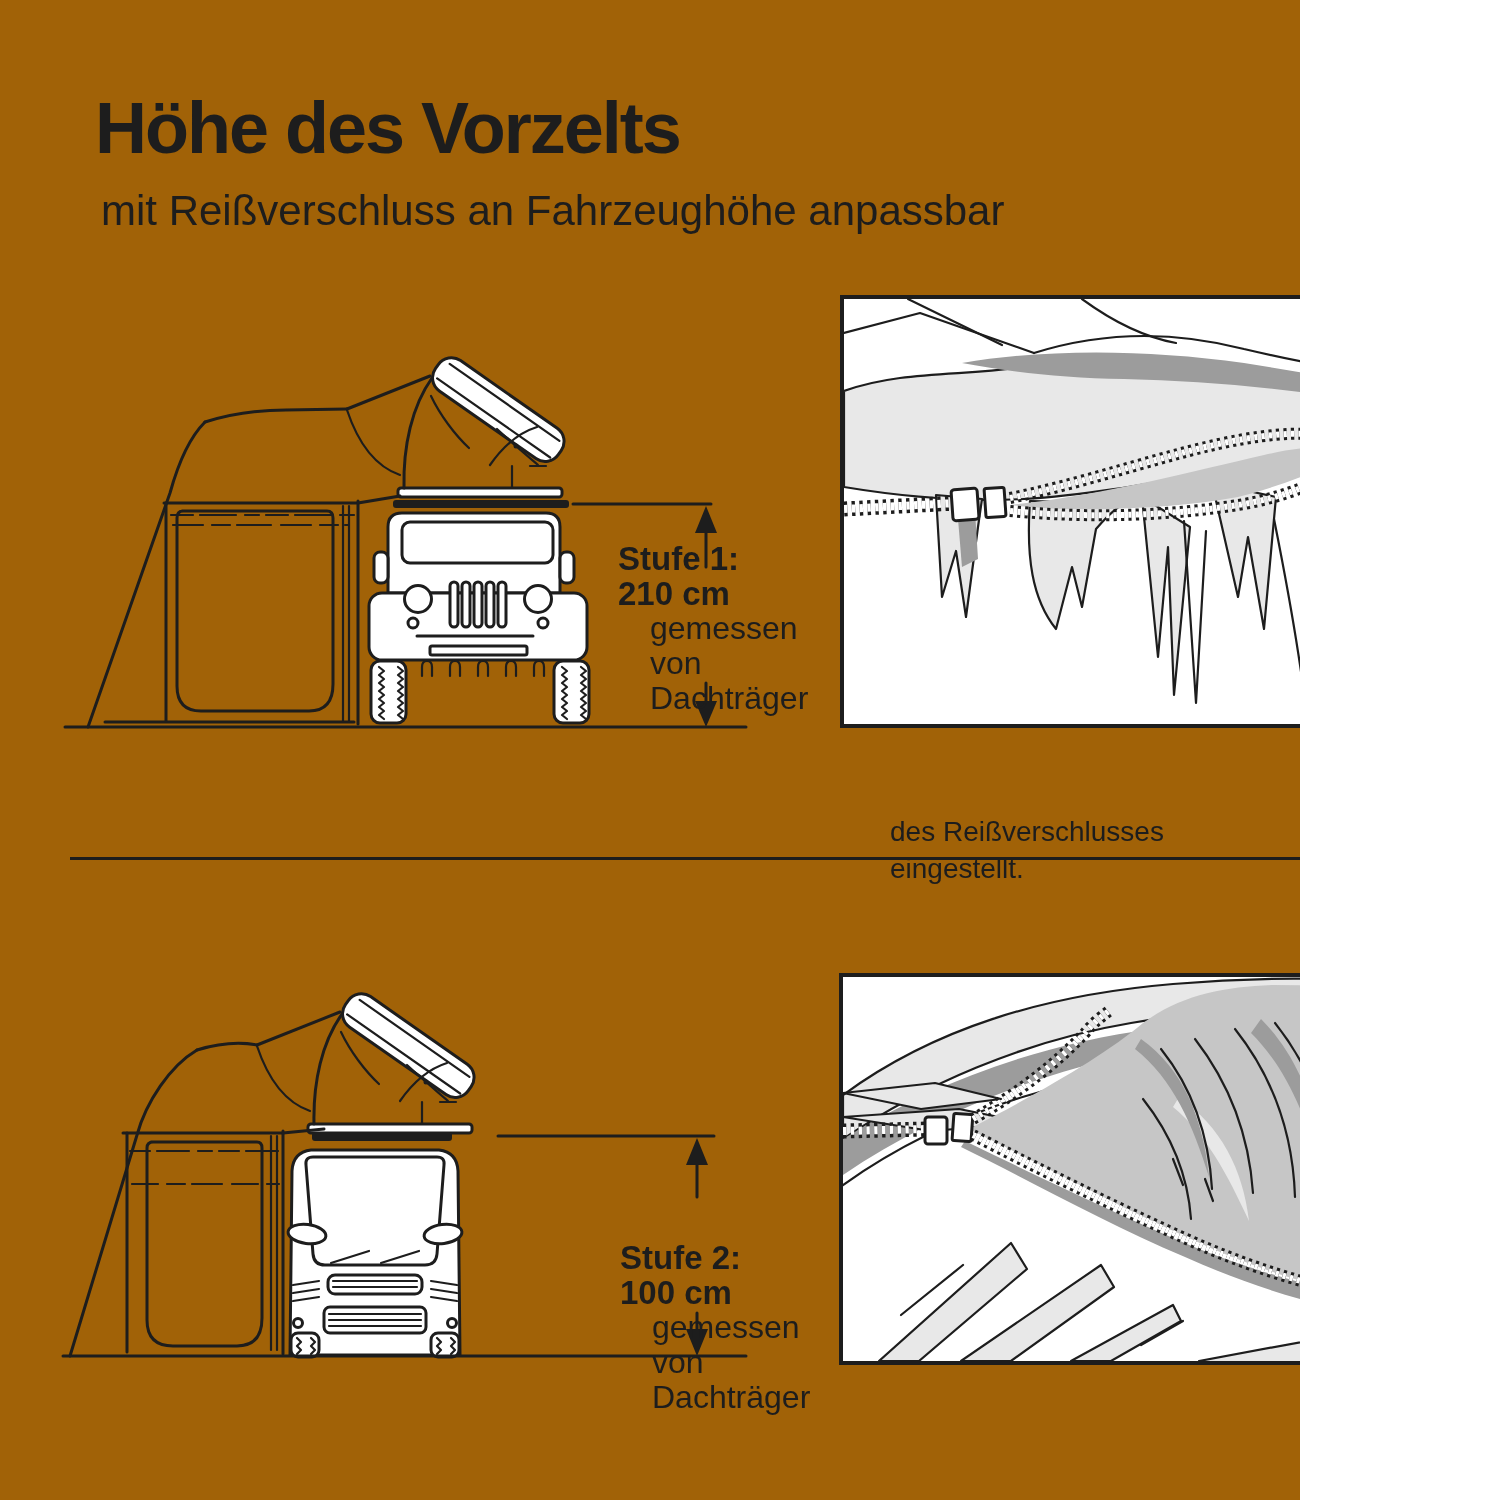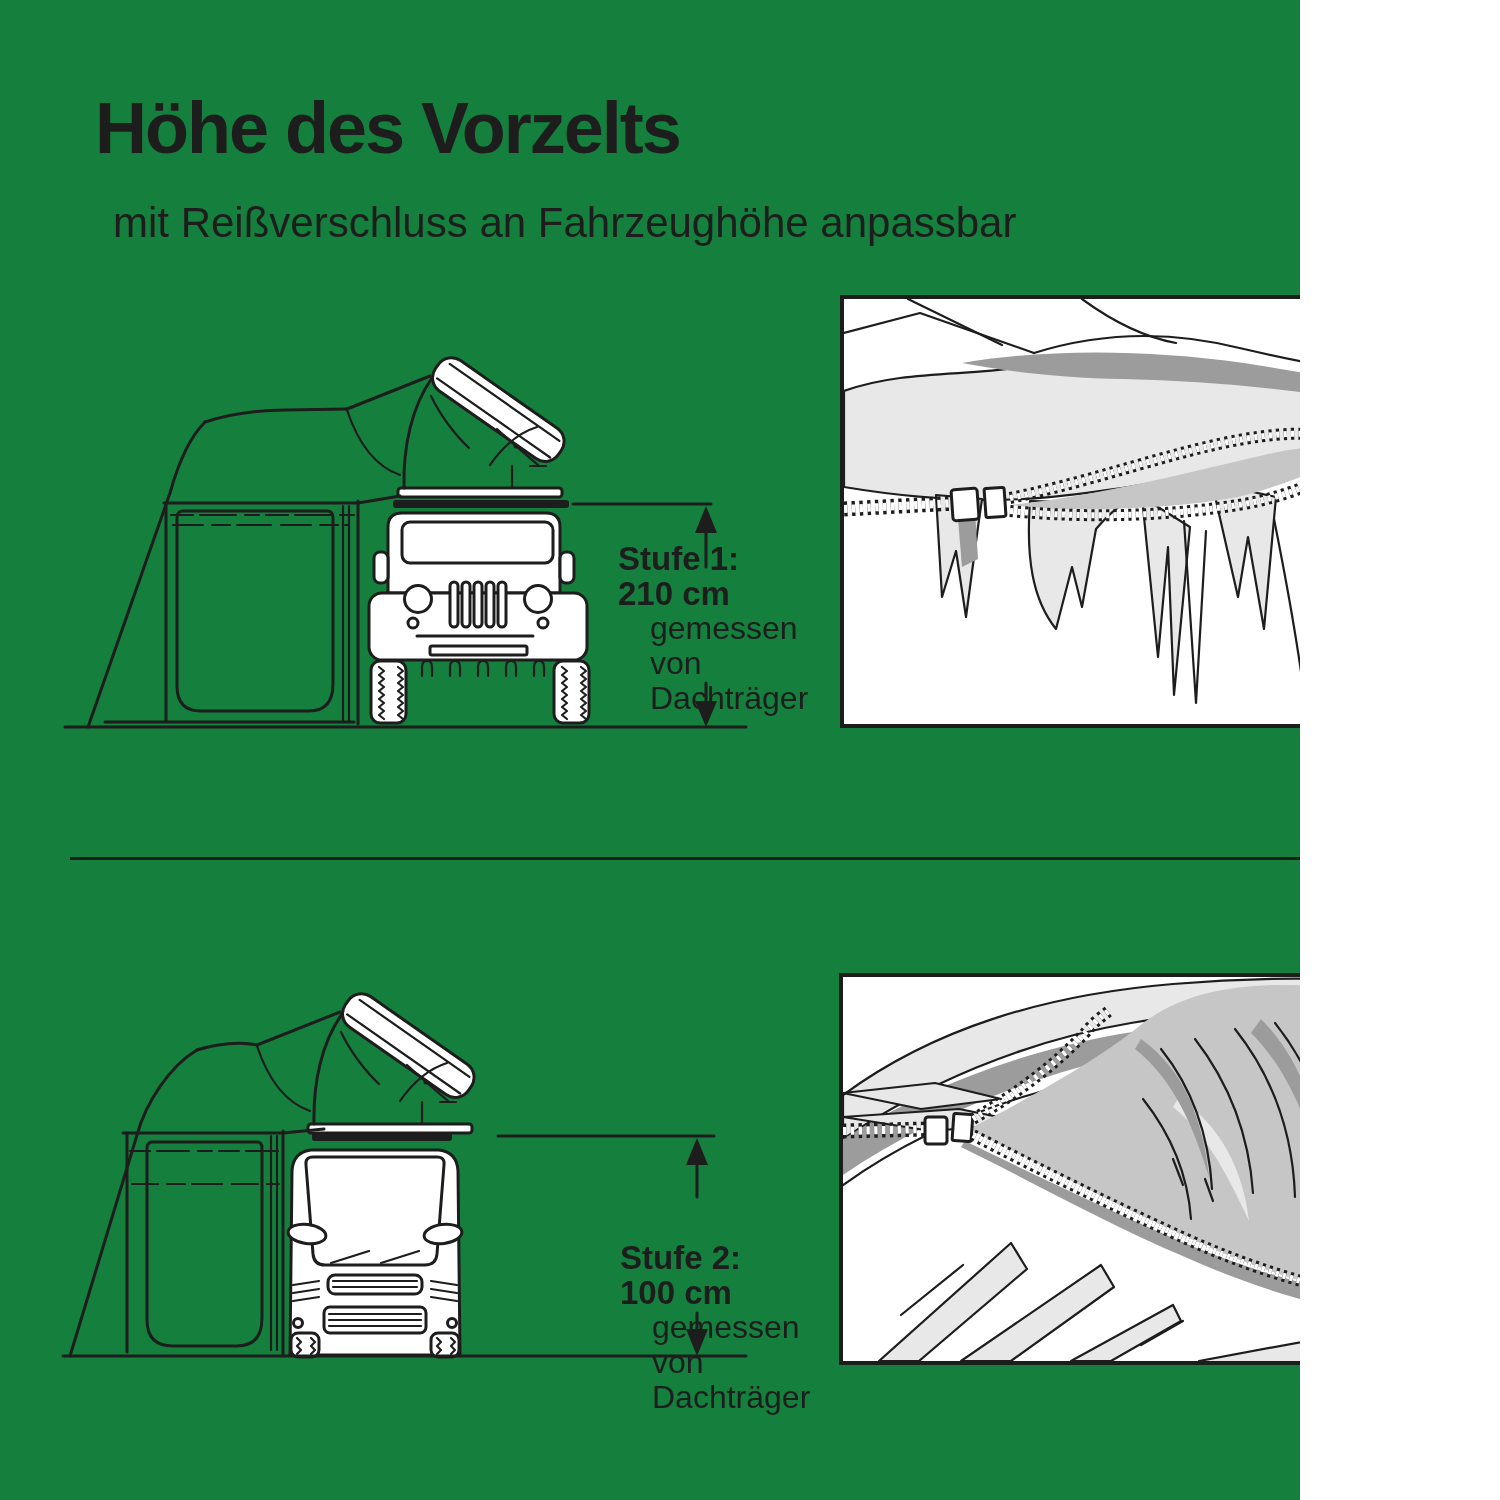"Höhe des Vorzelts" .page { background: #15803d -> #a16207 }
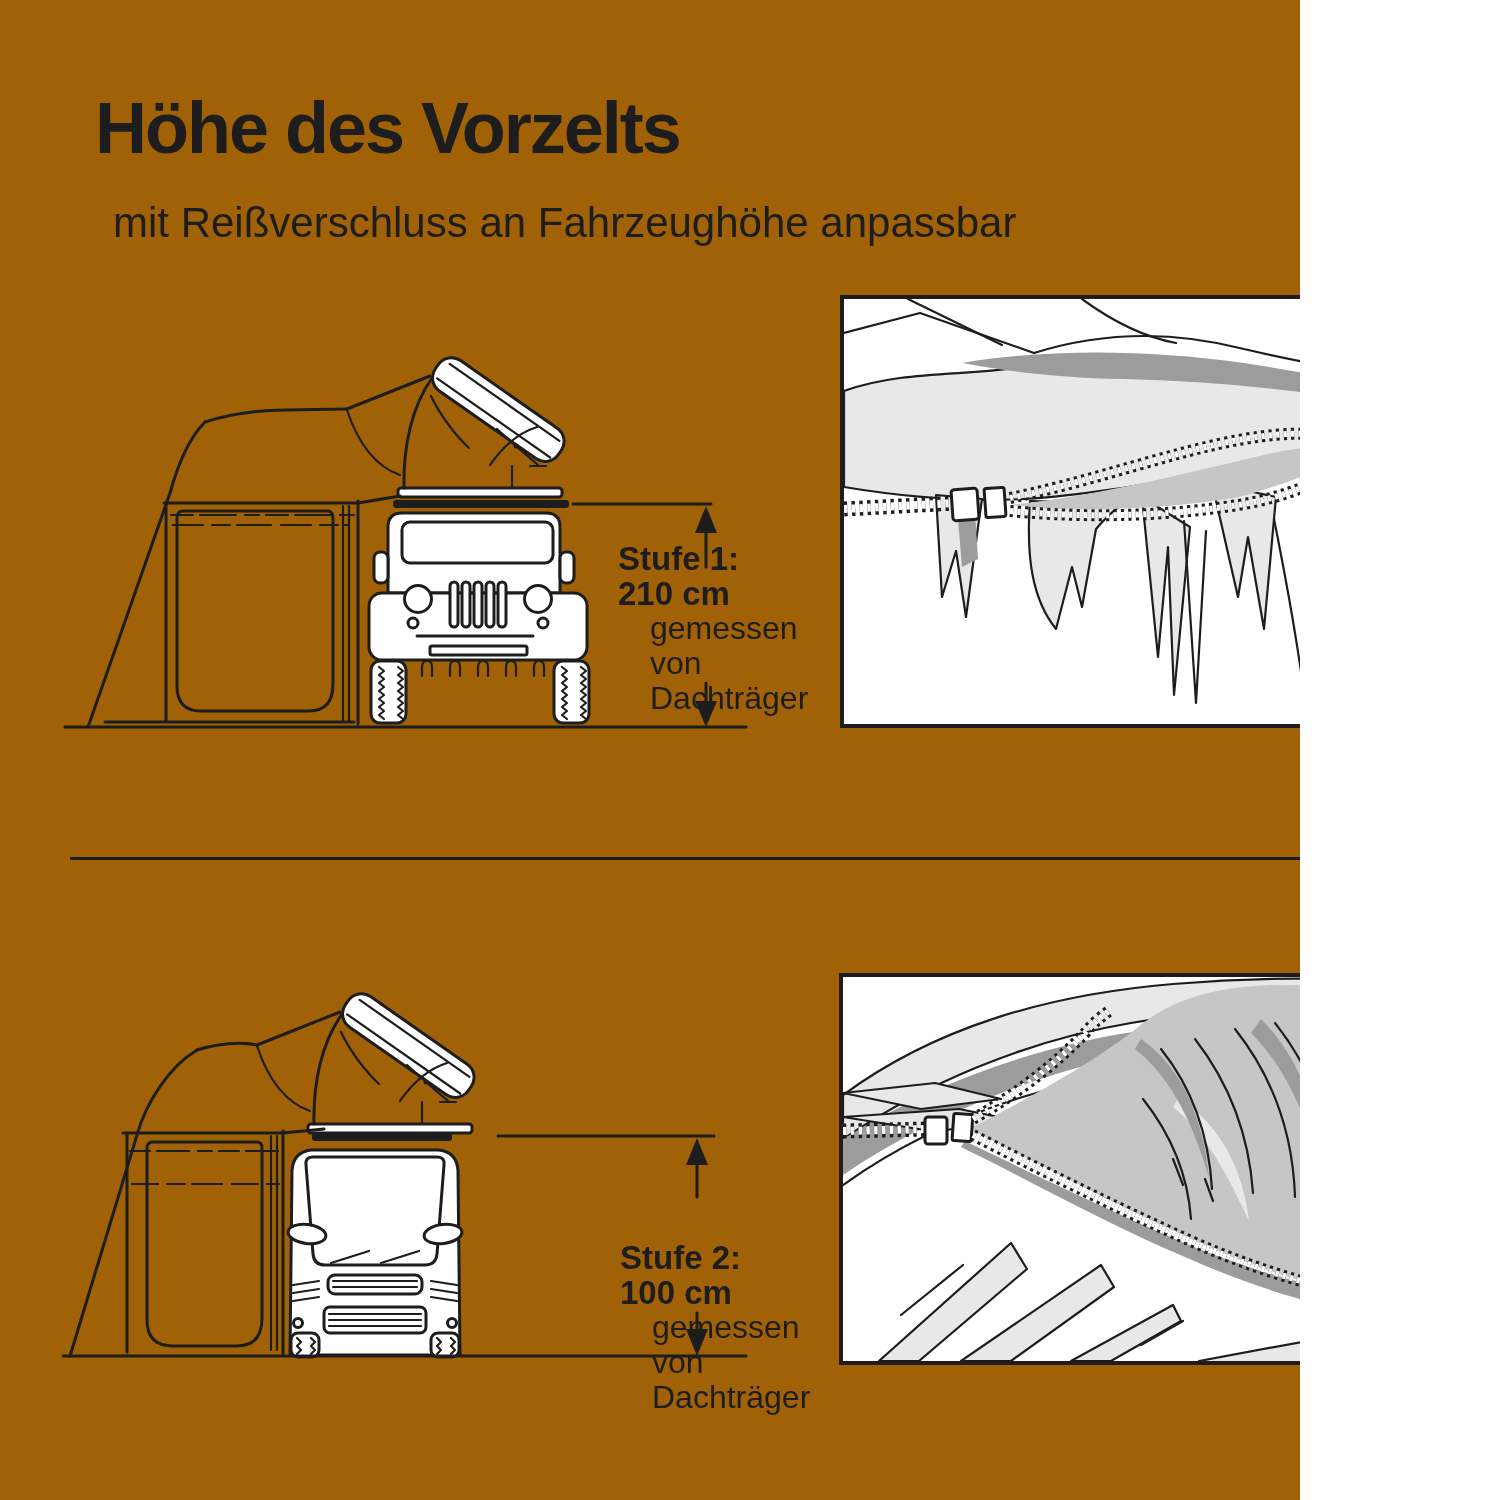"mit Reißverschluss an Fahrzeughöhe" .subtitle { margin: 16px -> 4px }
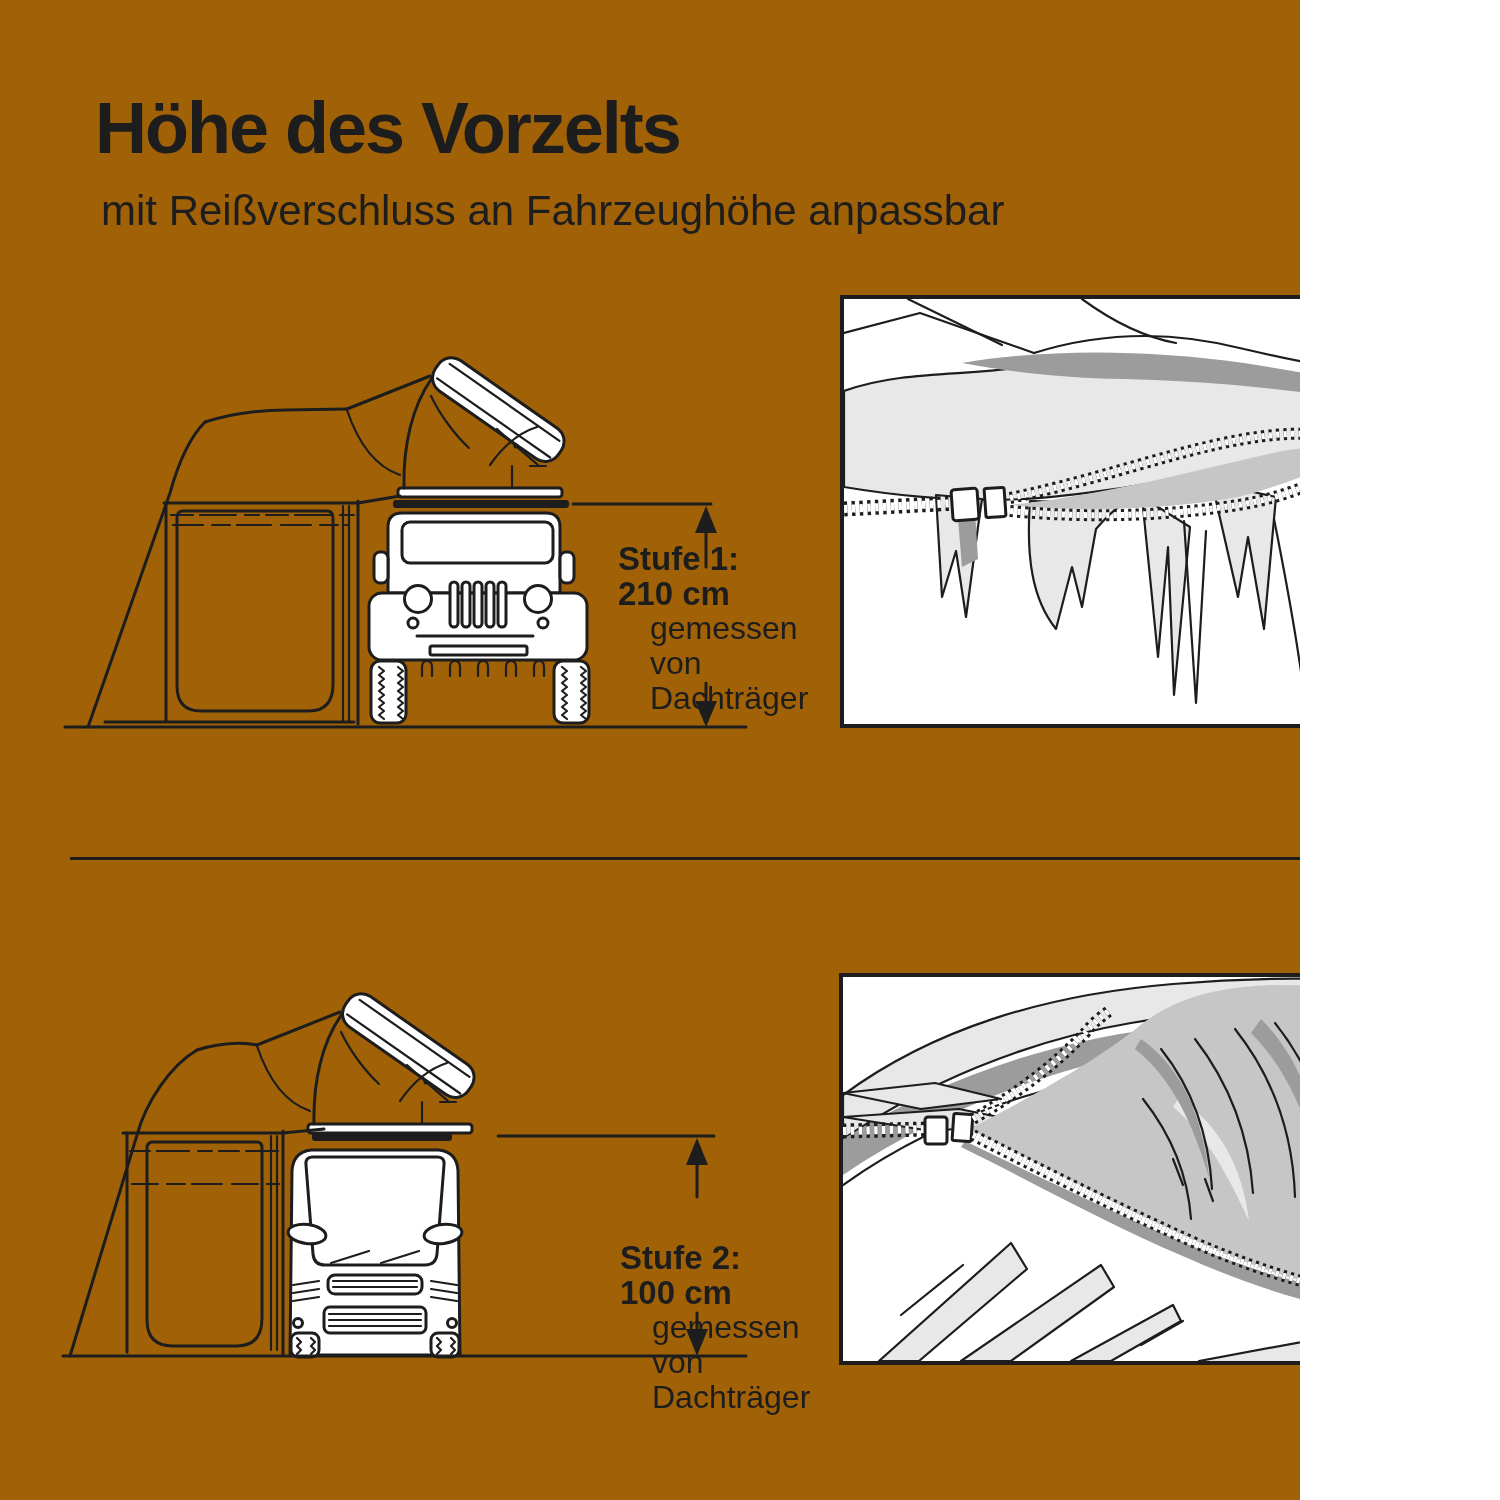"des Reißverschlusses eingestellt." span { html: none -> <span>des Reißverschlusses eingestellt.</span> }
